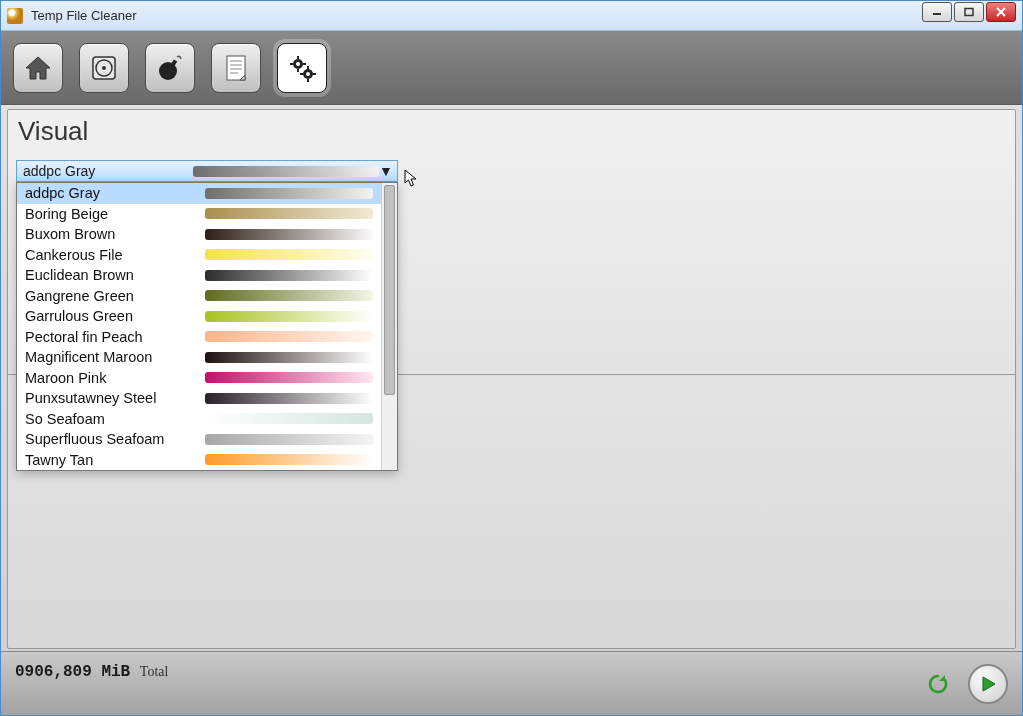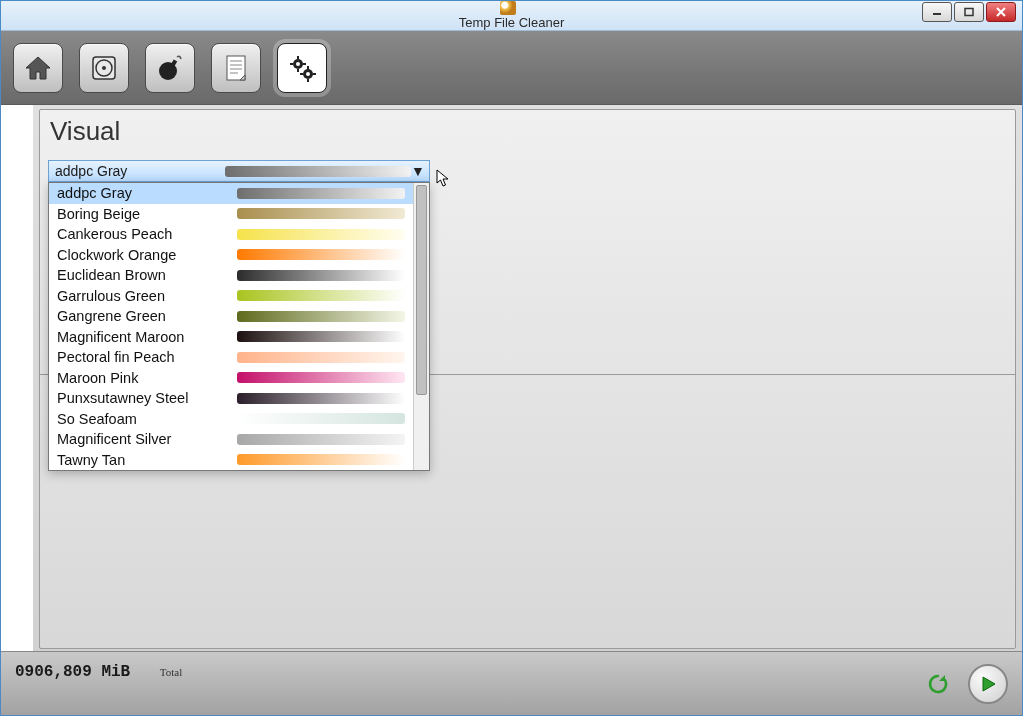"Temp File Cleaner" .titlebar { flex-direction: column -> none }
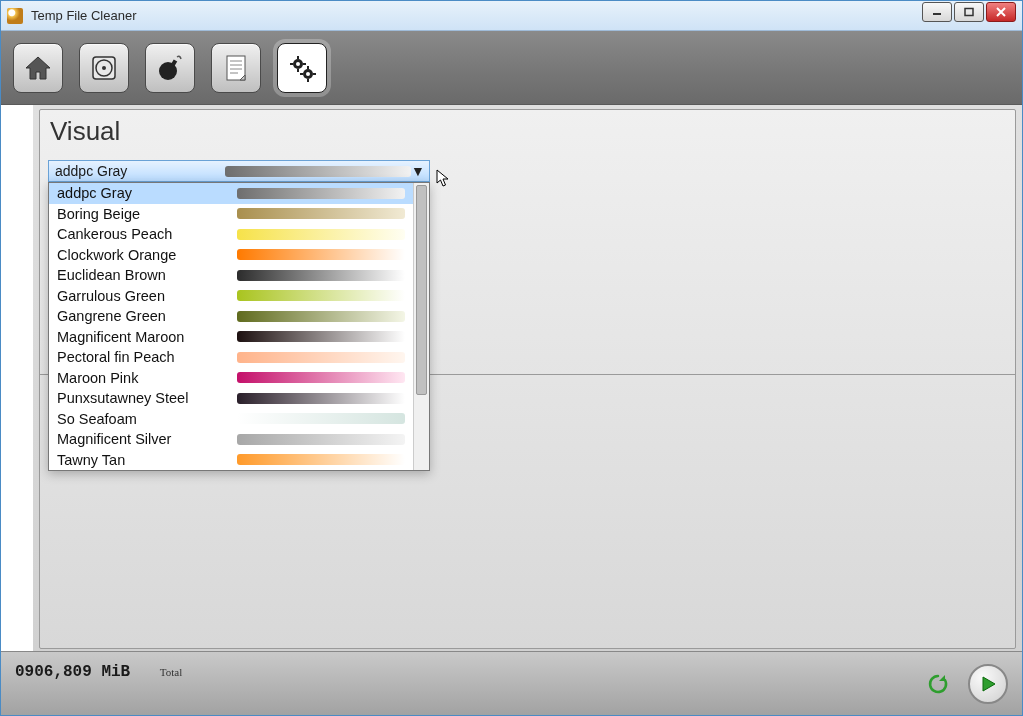"Visual" .client { margin-left: 32px -> none }
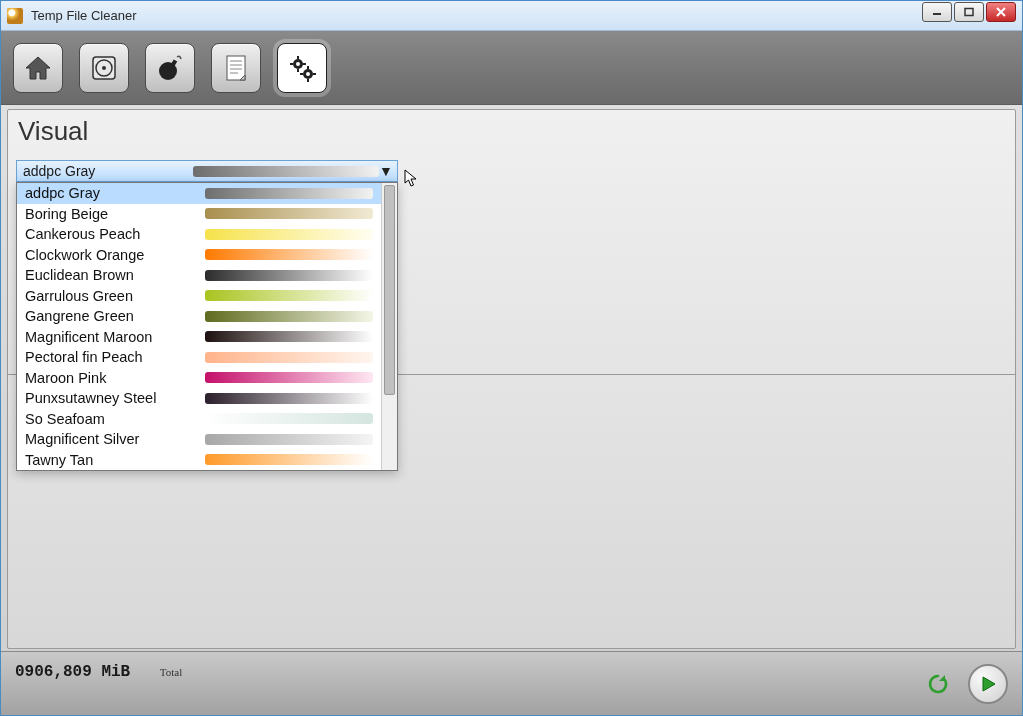"Buxom Brown" div.opt { html: none -> <div> <span>Buxom Brown</span> <span></span> </div> }
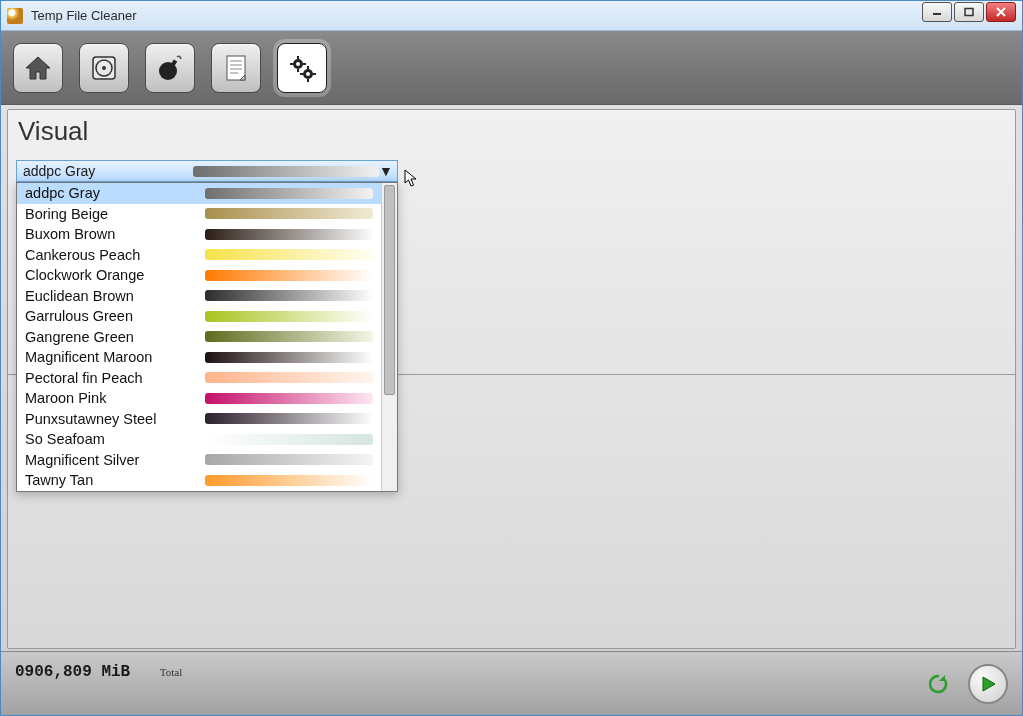"Cankerous Peach" span.olabel { text: Peach -> File }
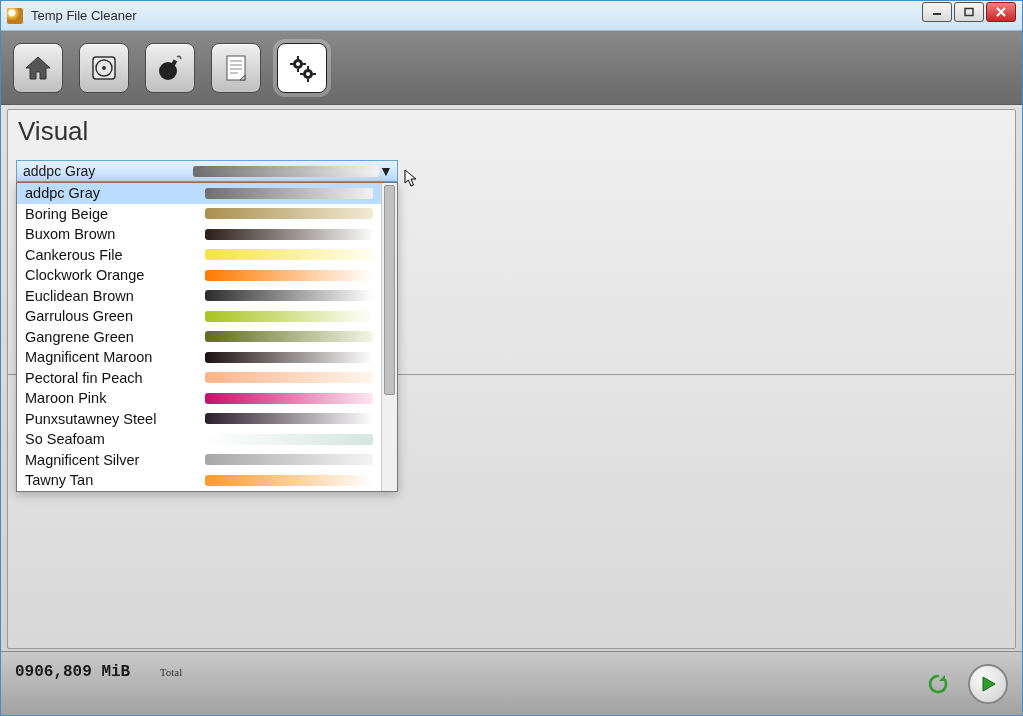"Clockwork Orange" div.opt { html: <div> <span>Clockwork Orange</span> <span></span> </div> -> none }
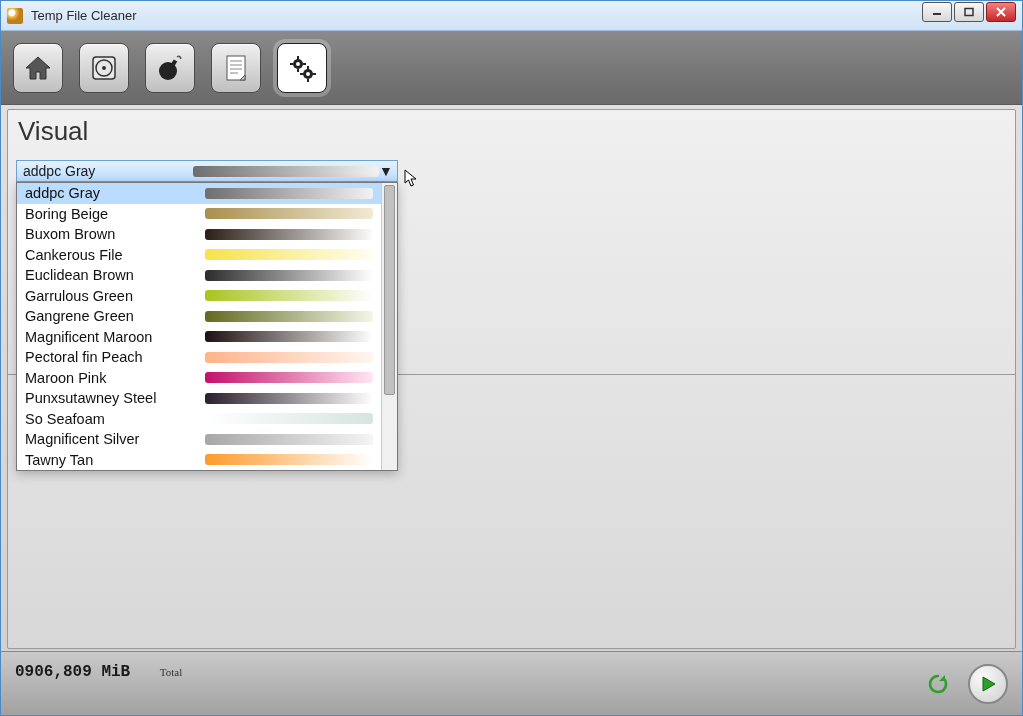"Garrulous Green" div.opt { order: before "Gangrene Green" -> after "Gangrene Green" }
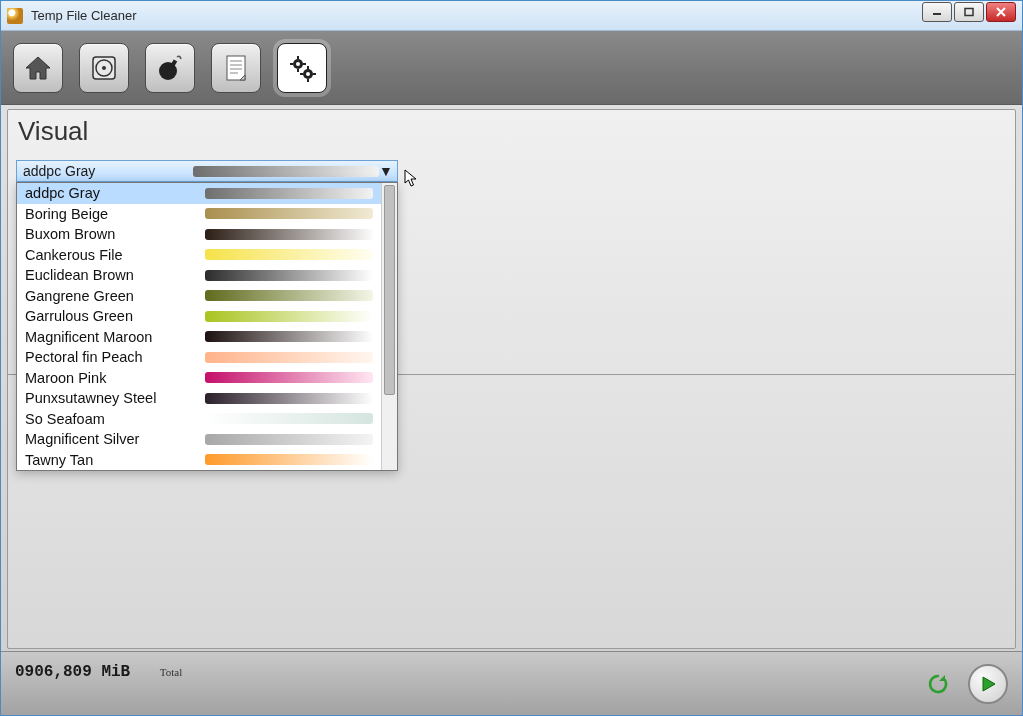"Magnificent Maroon" div.opt { order: before "Pectoral fin Peach" -> after "Pectoral fin Peach" }
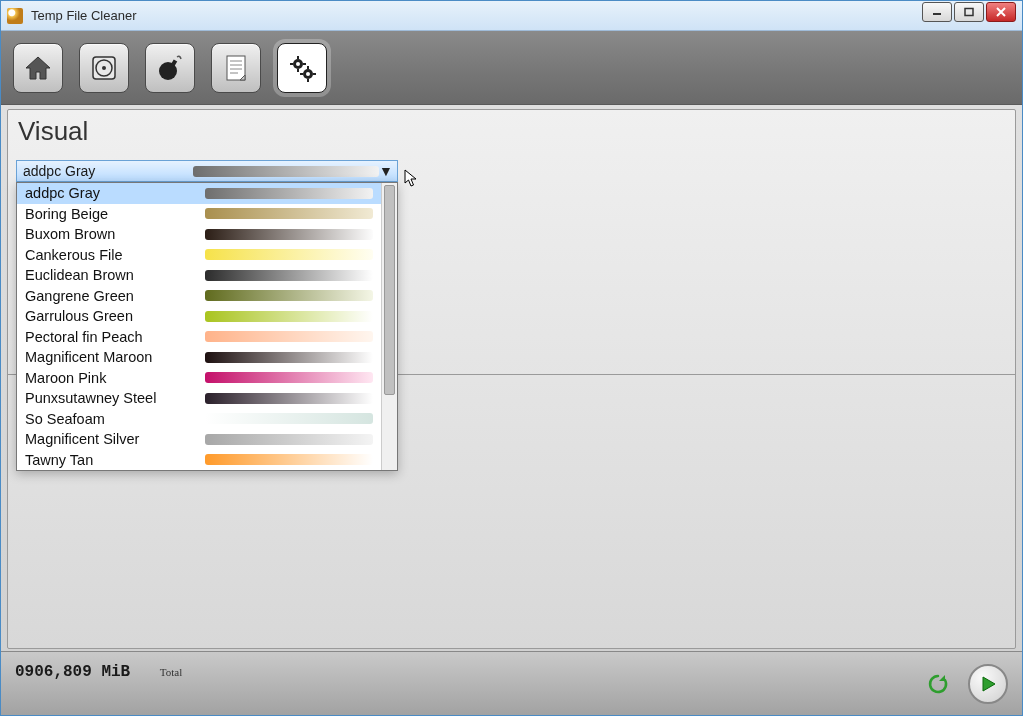"Magnificent Silver" span.olabel { text: Magnificent Silver -> Superfluous Seafoam }
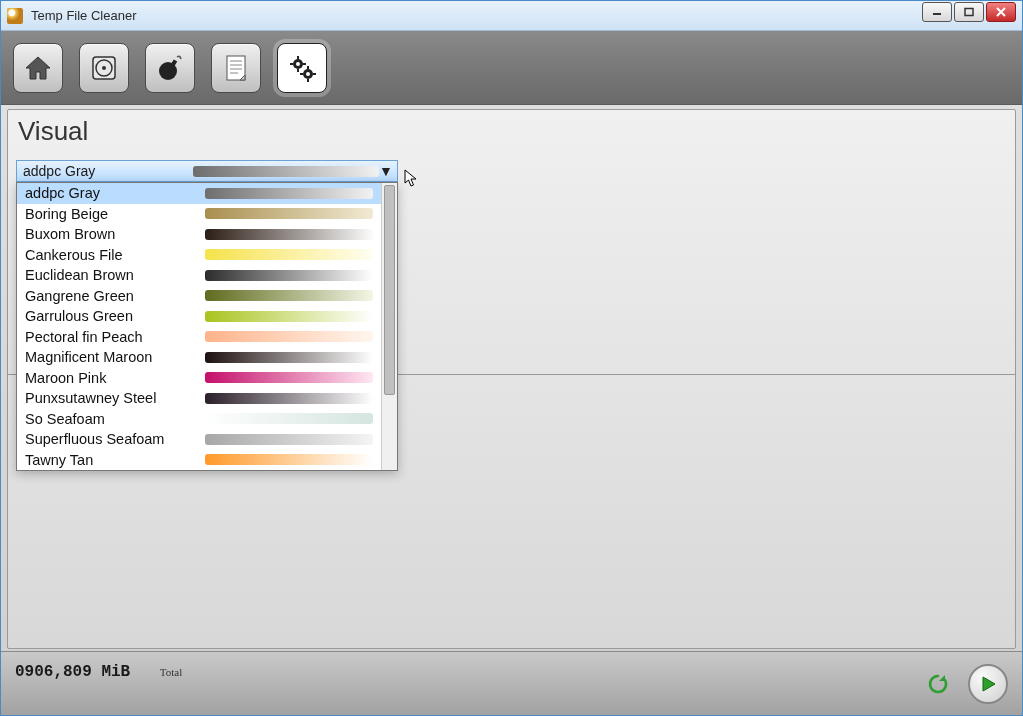"Total" .statrow .lbl { font-size: 11px -> 14px; margin-left: 20px -> none }
